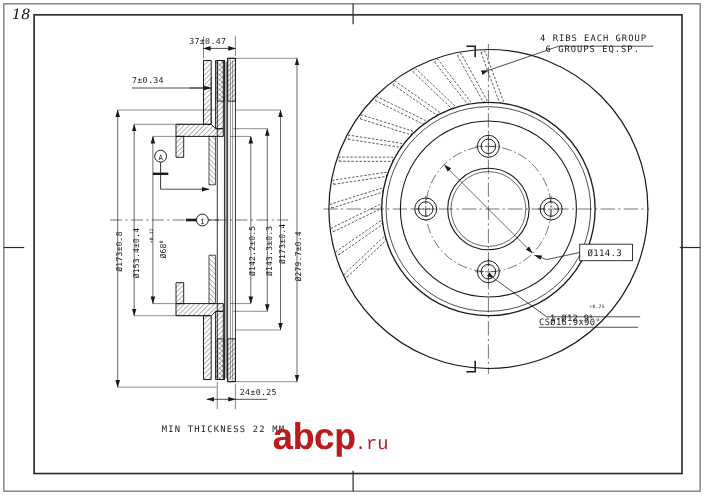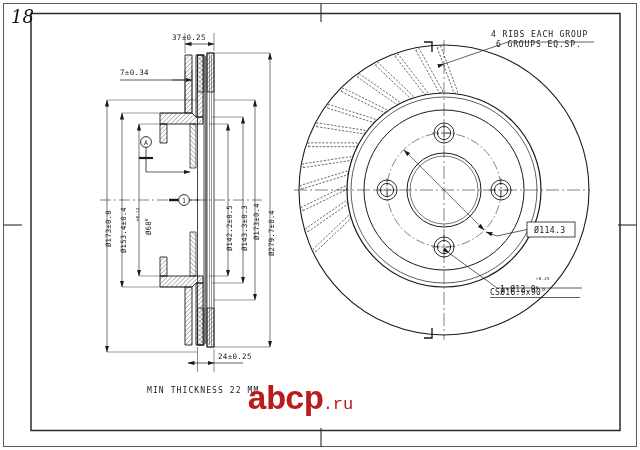"18" #hand18 { font-size: 18px -> 13px }
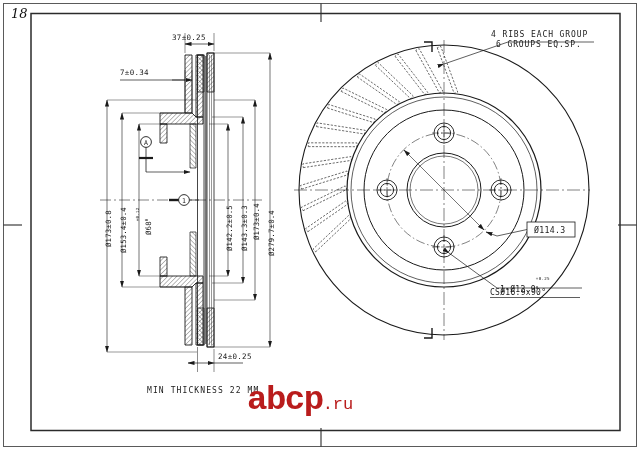"37±0.25" div.lbl { text: 0.25 -> 0.47 }
